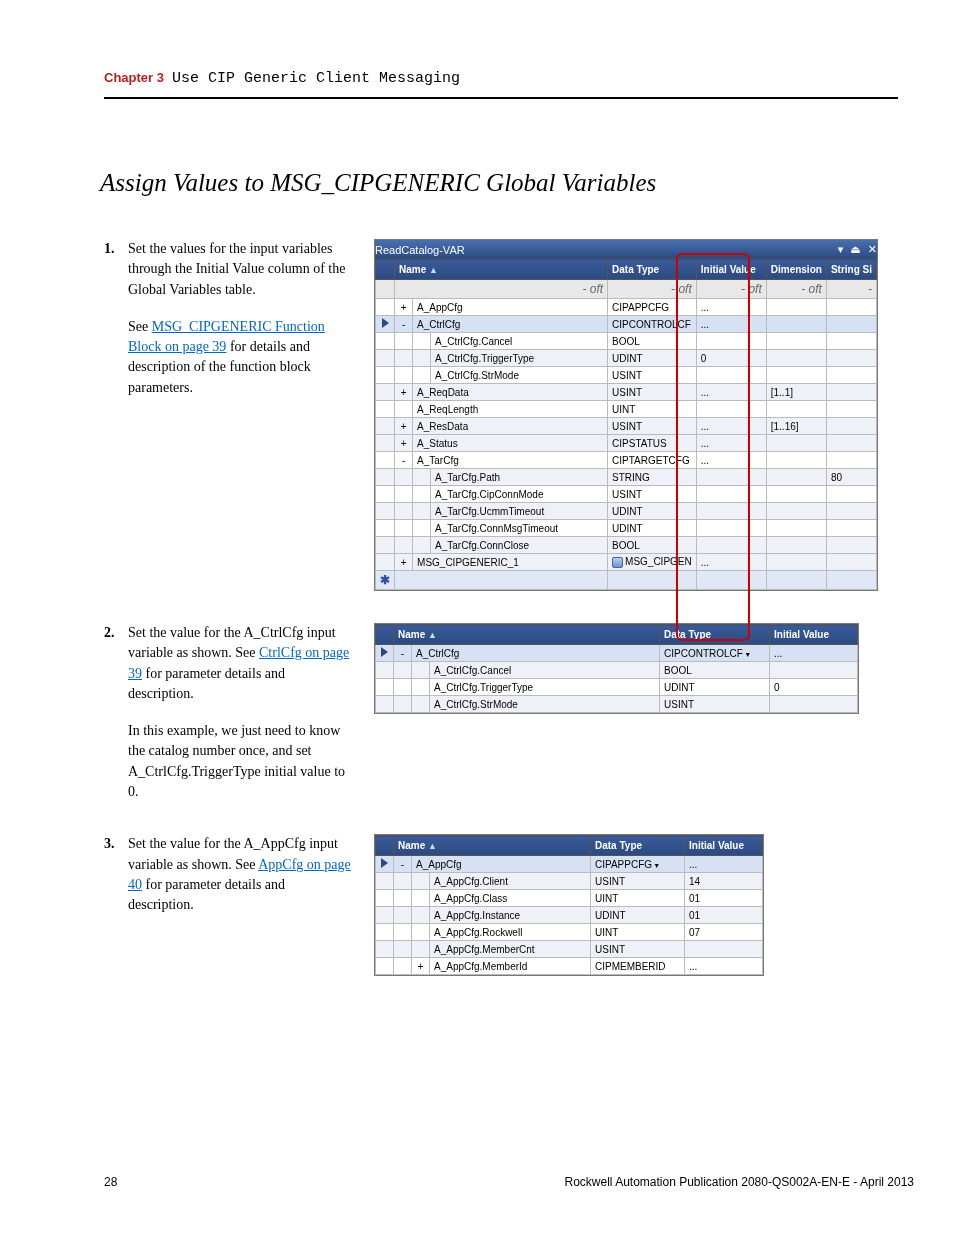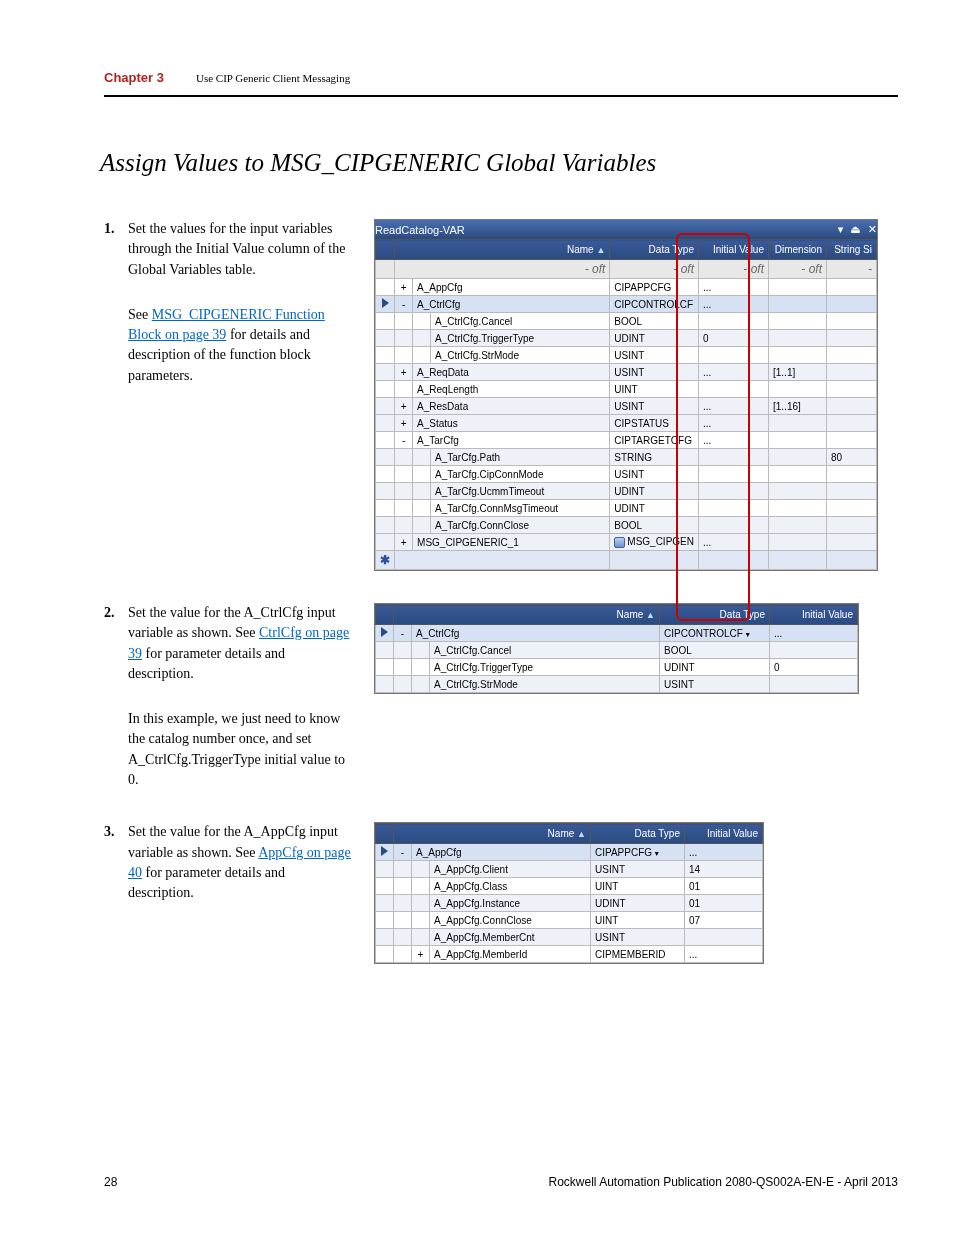"Chapter 3" .chapter-header { gap: 32px -> 8px; margin-bottom: 52px -> 70px }
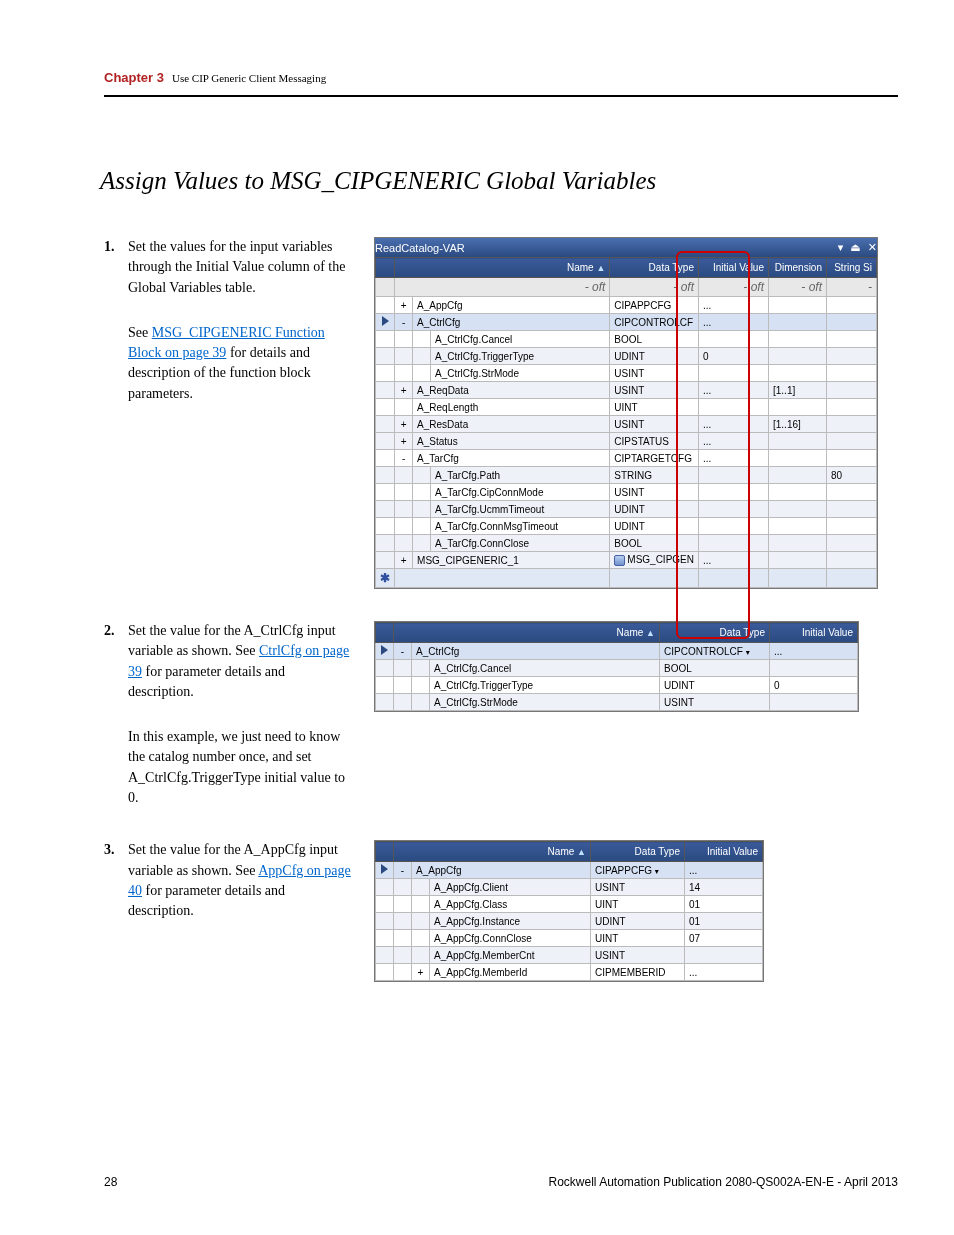"Use CIP Generic Client Messaging" .chapter-title { font-family: Liberation Serif, serif -> Liberation Mono, monospace; font-size: 11px -> 15px }
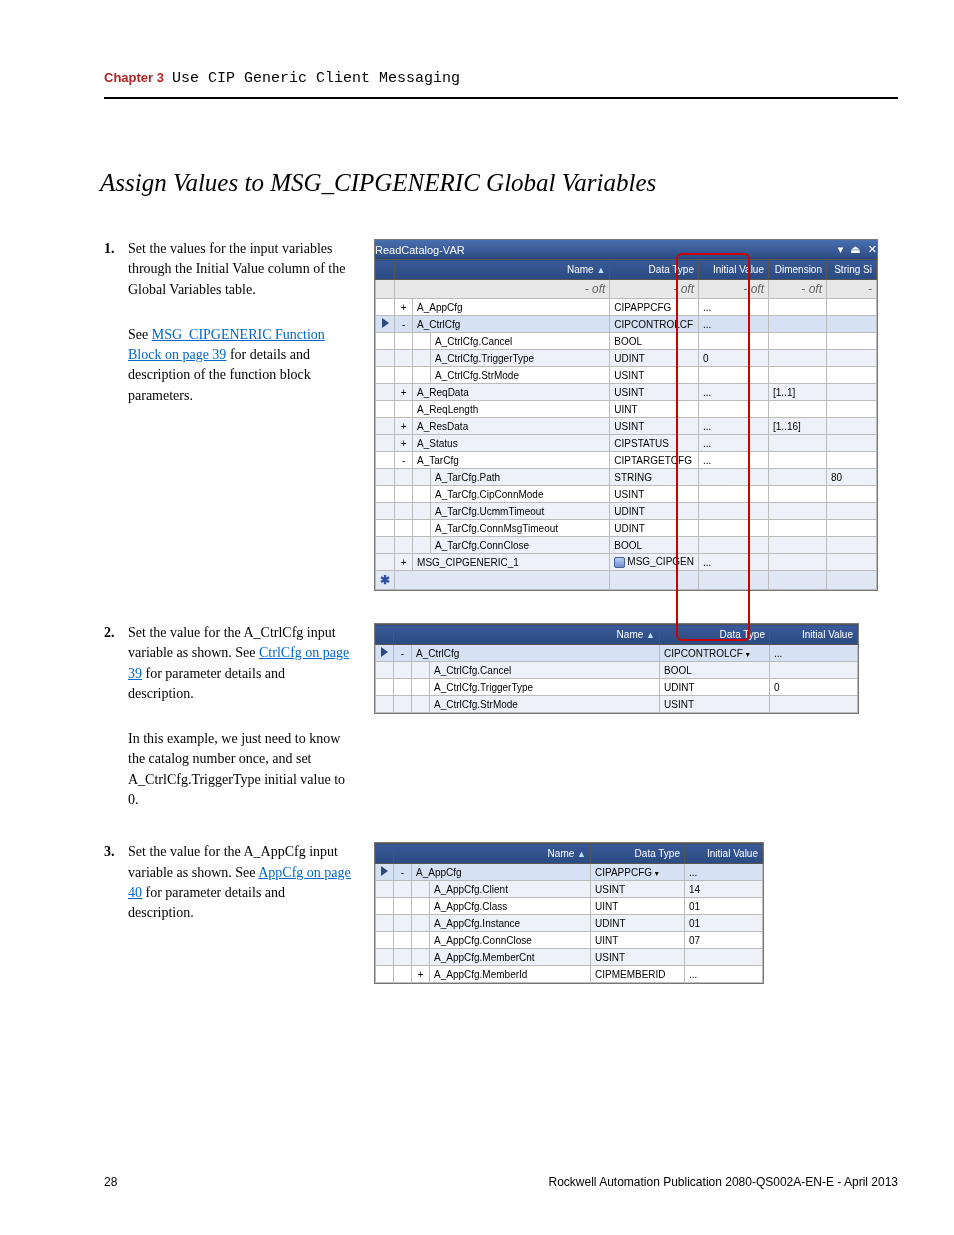"Name ▲" table.var-grid th { font-weight: normal -> bold; text-align: right -> left }
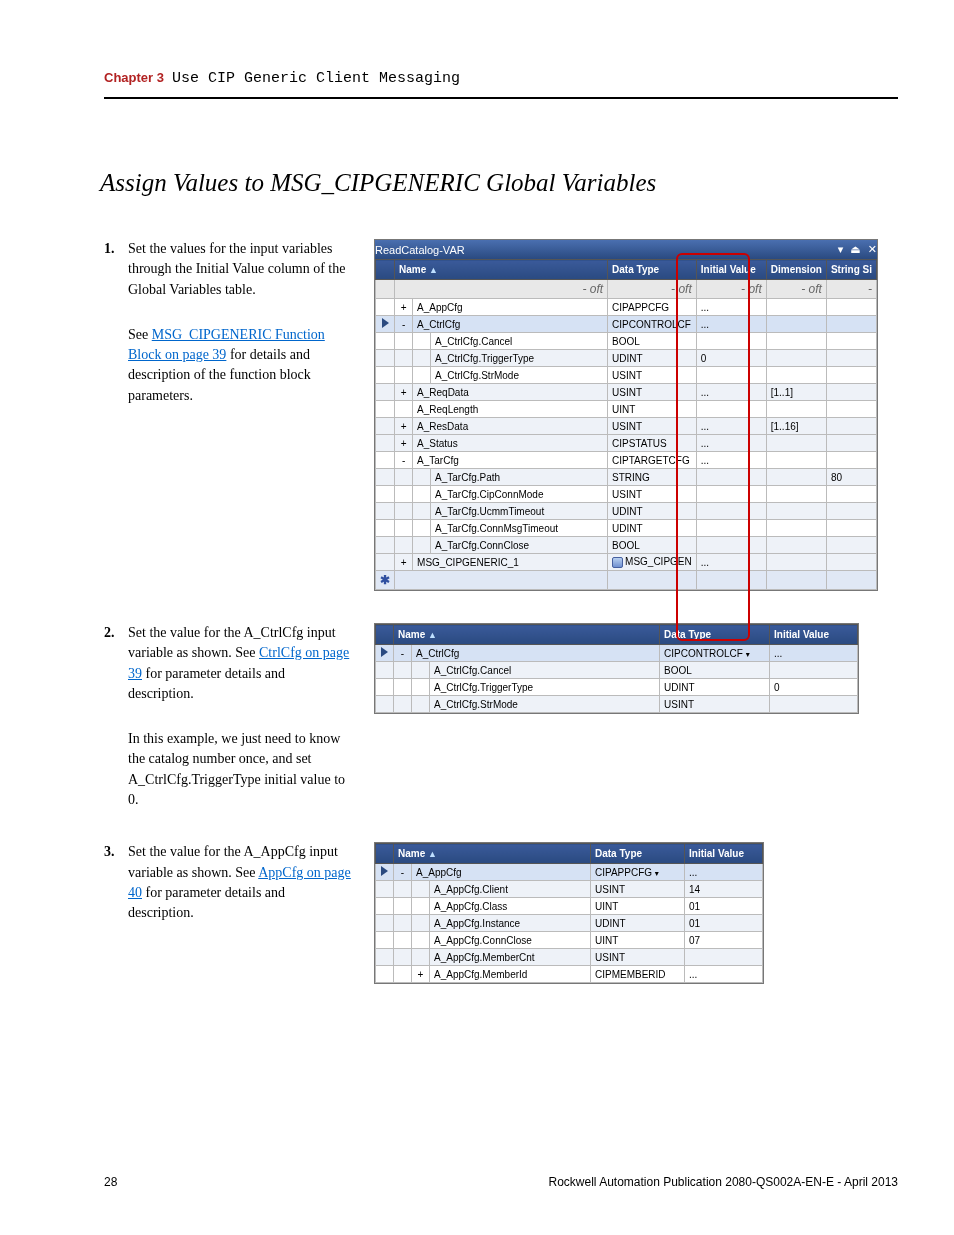"See MSG_CIPGENERIC Function Block on" .para-indent { margin-top: 25px -> 17px }
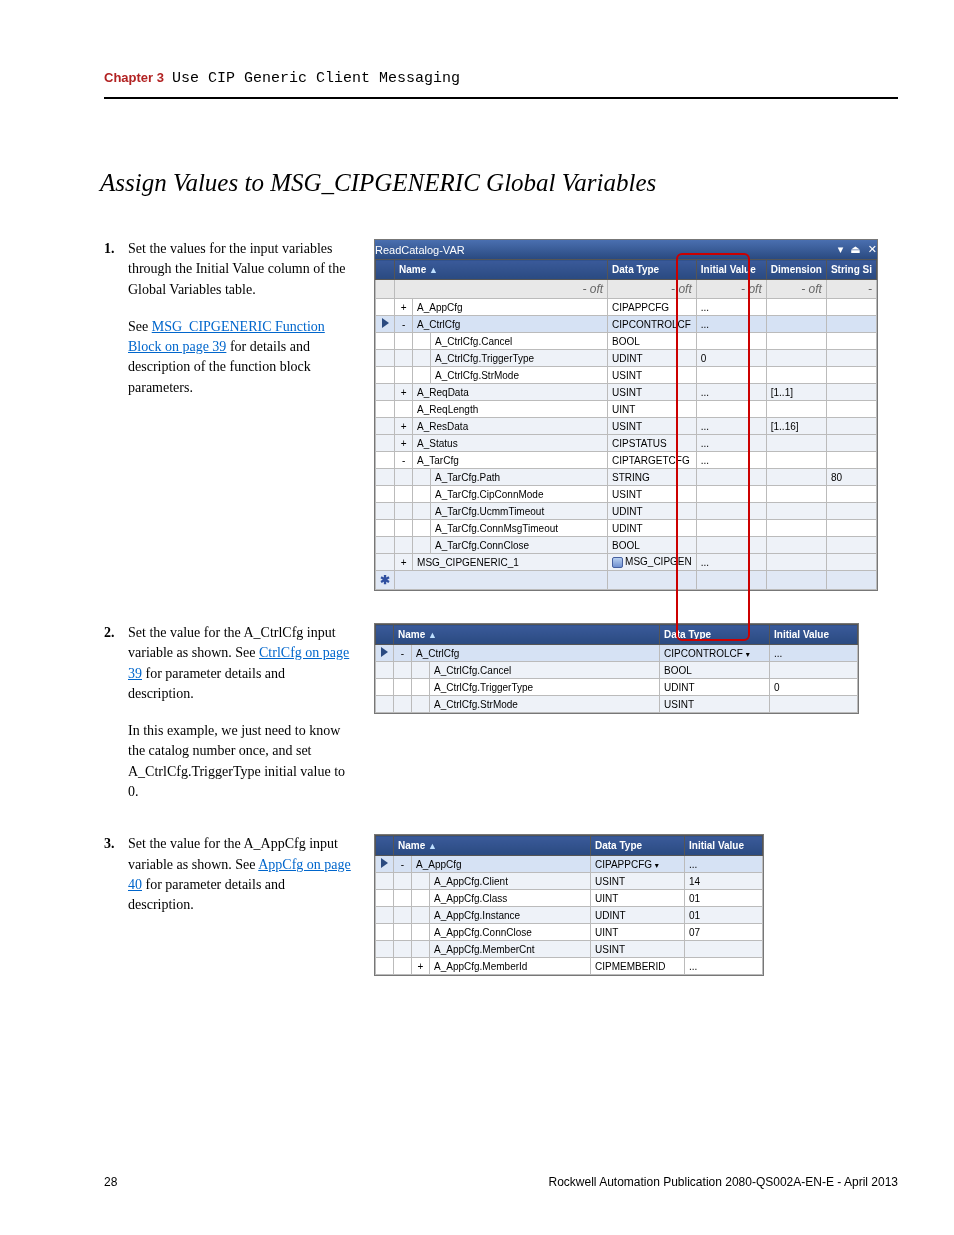"A_AppCfg.ConnClose" td.name-cell { text: AppCfg.ConnClose -> AppCfg.Rockwell }
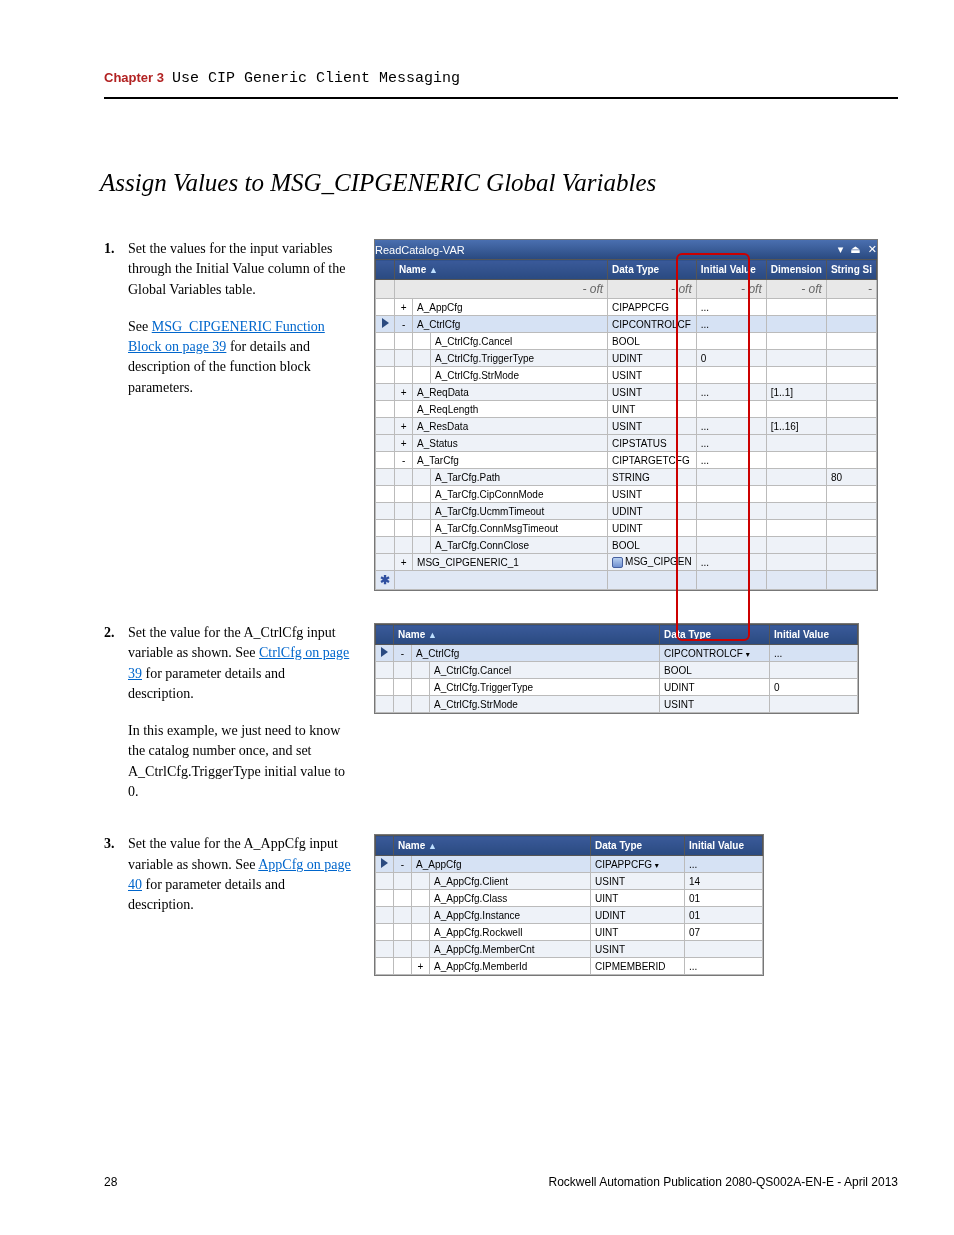"28" .footer { right: 56px -> 40px }
